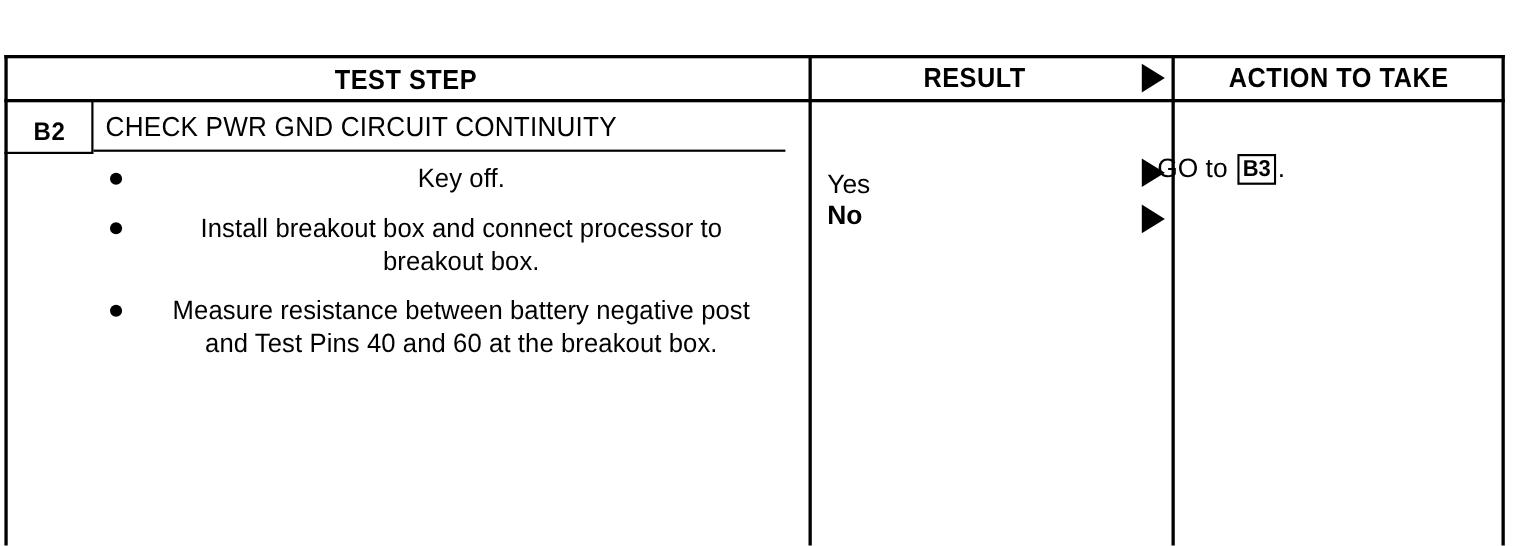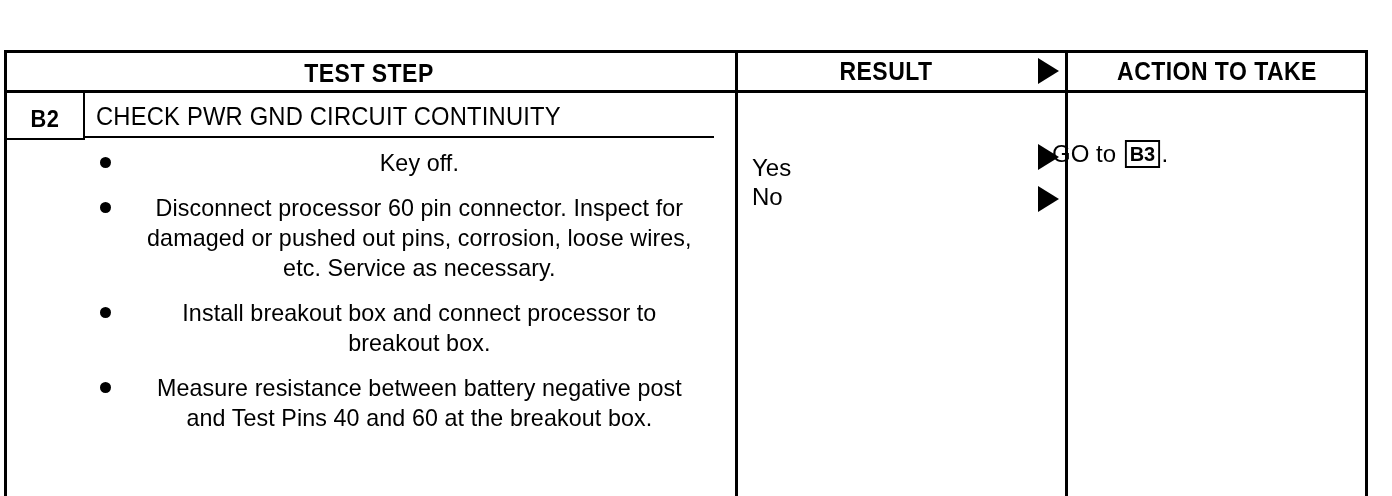"Disconnect processor 60 pin connector." div.step { html: <div> <span></span> <span>Disconnect processor 60 pin connector. Inspect for damaged or pushed out pins, corrosion, loose wires, etc. Service as necessary.</span> </div> -> none }
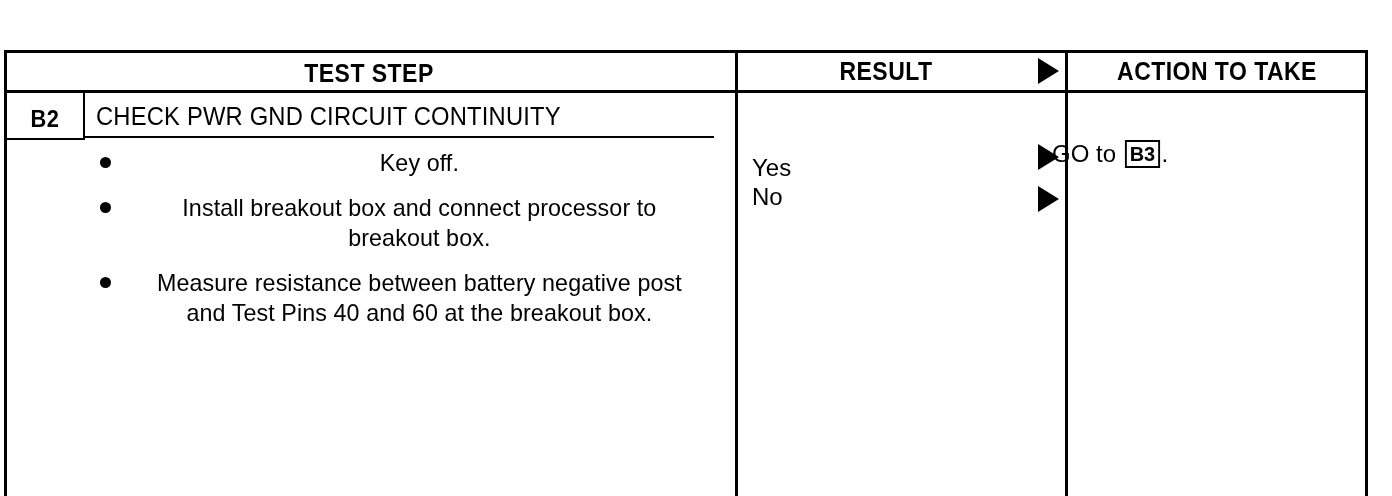"No" #res-no { font-weight: none -> bold }
